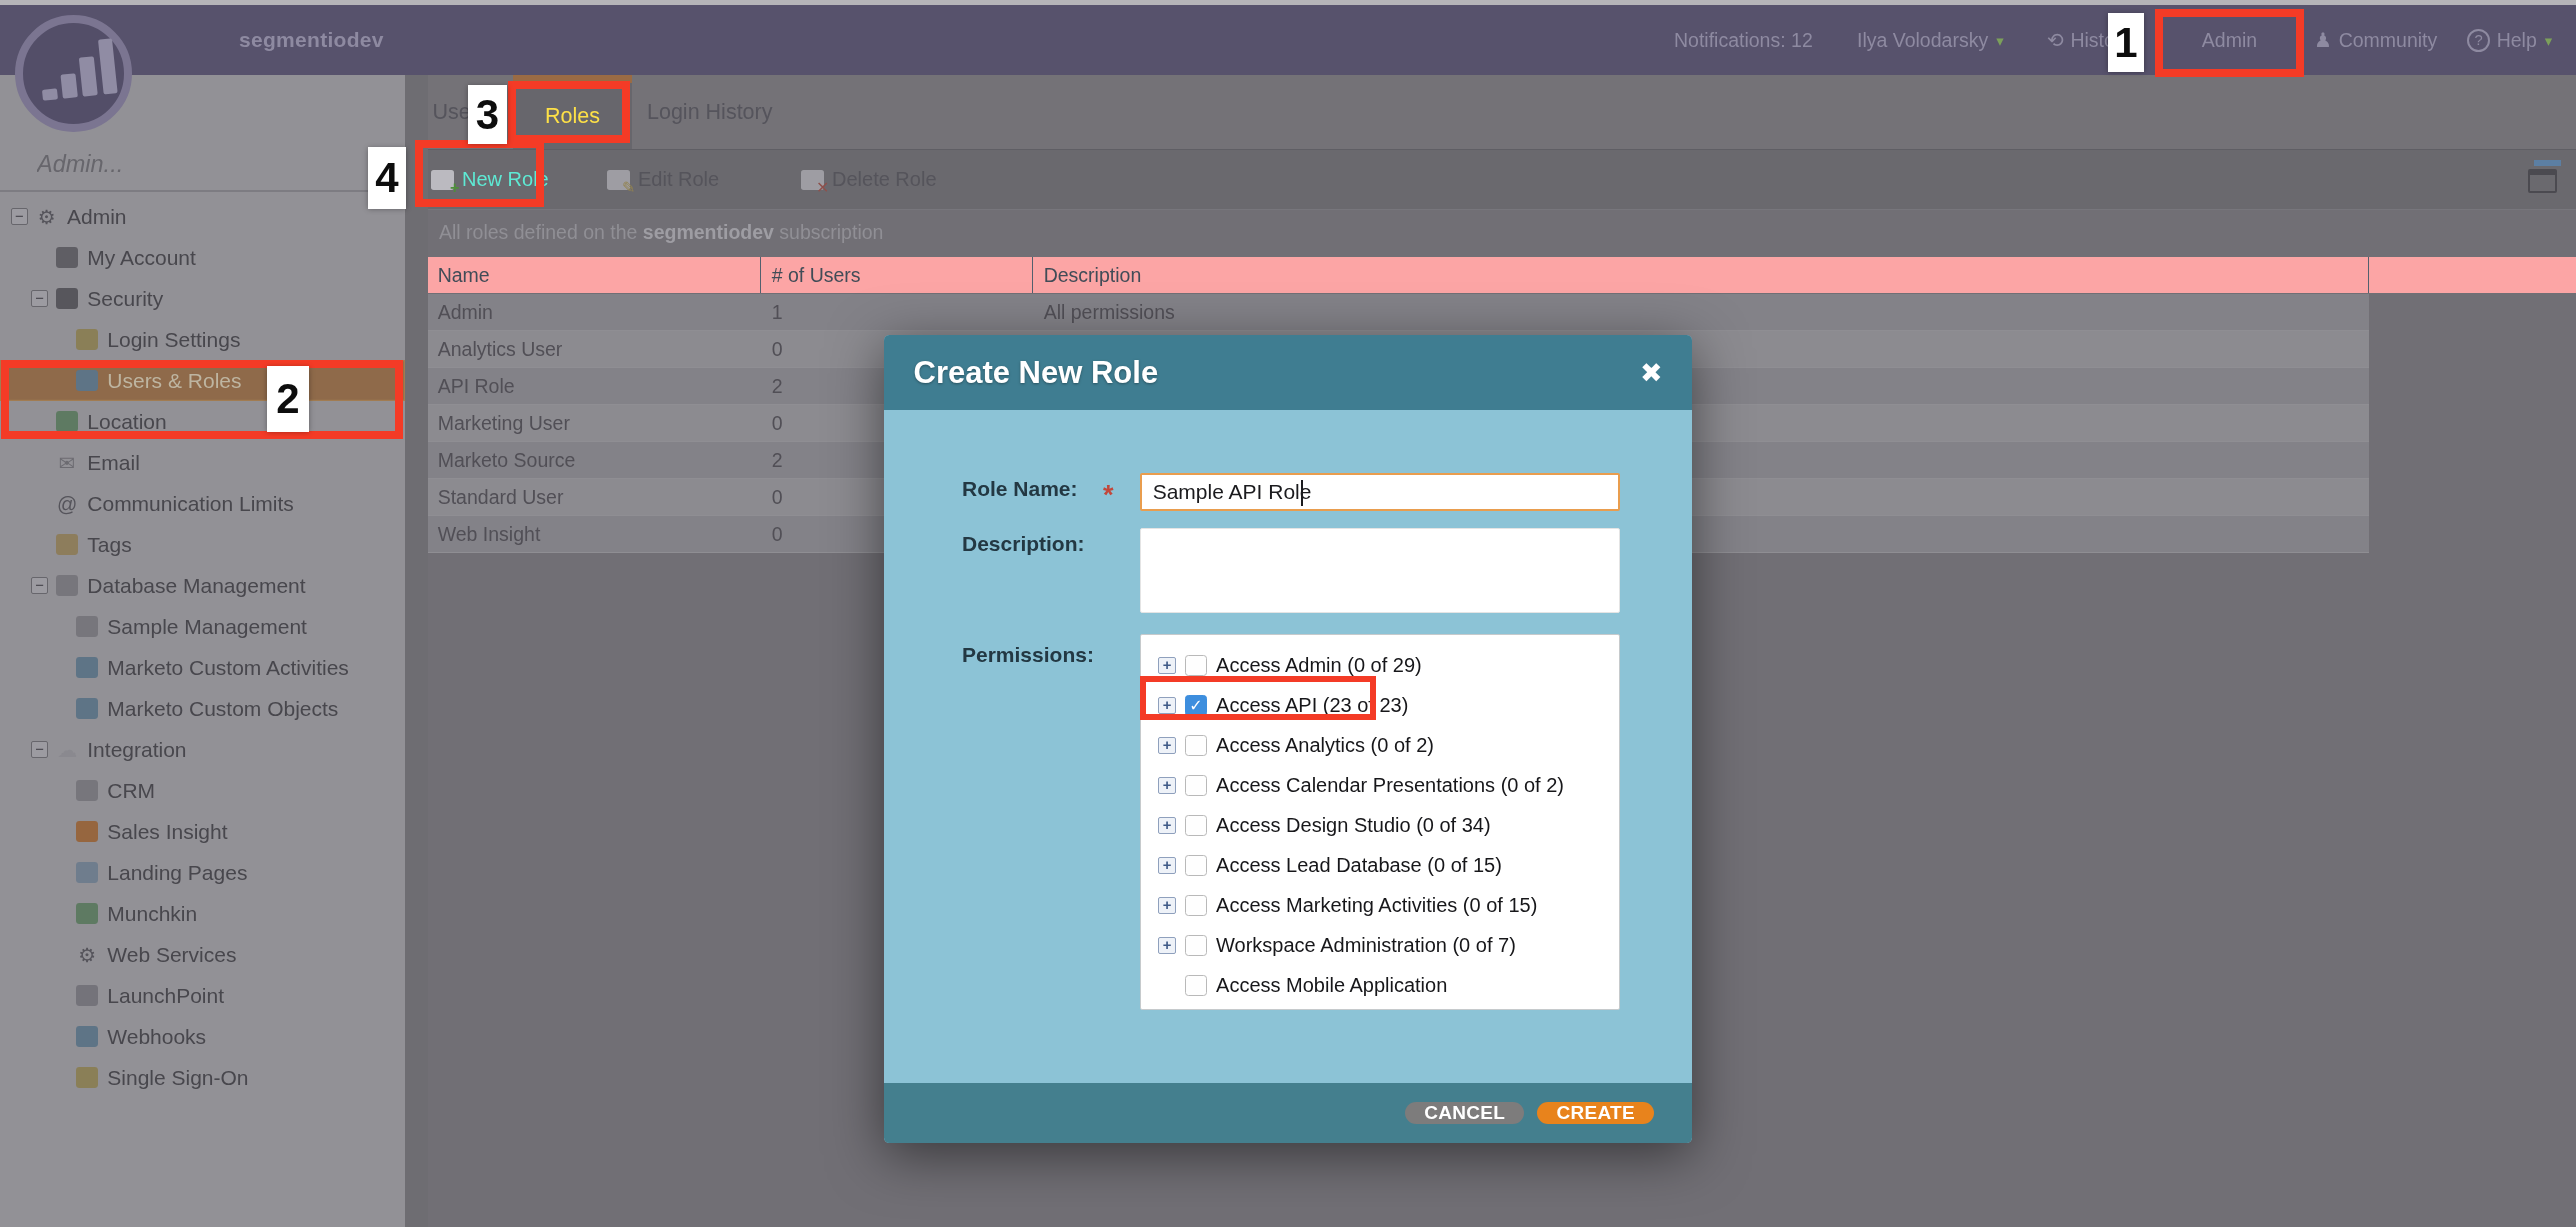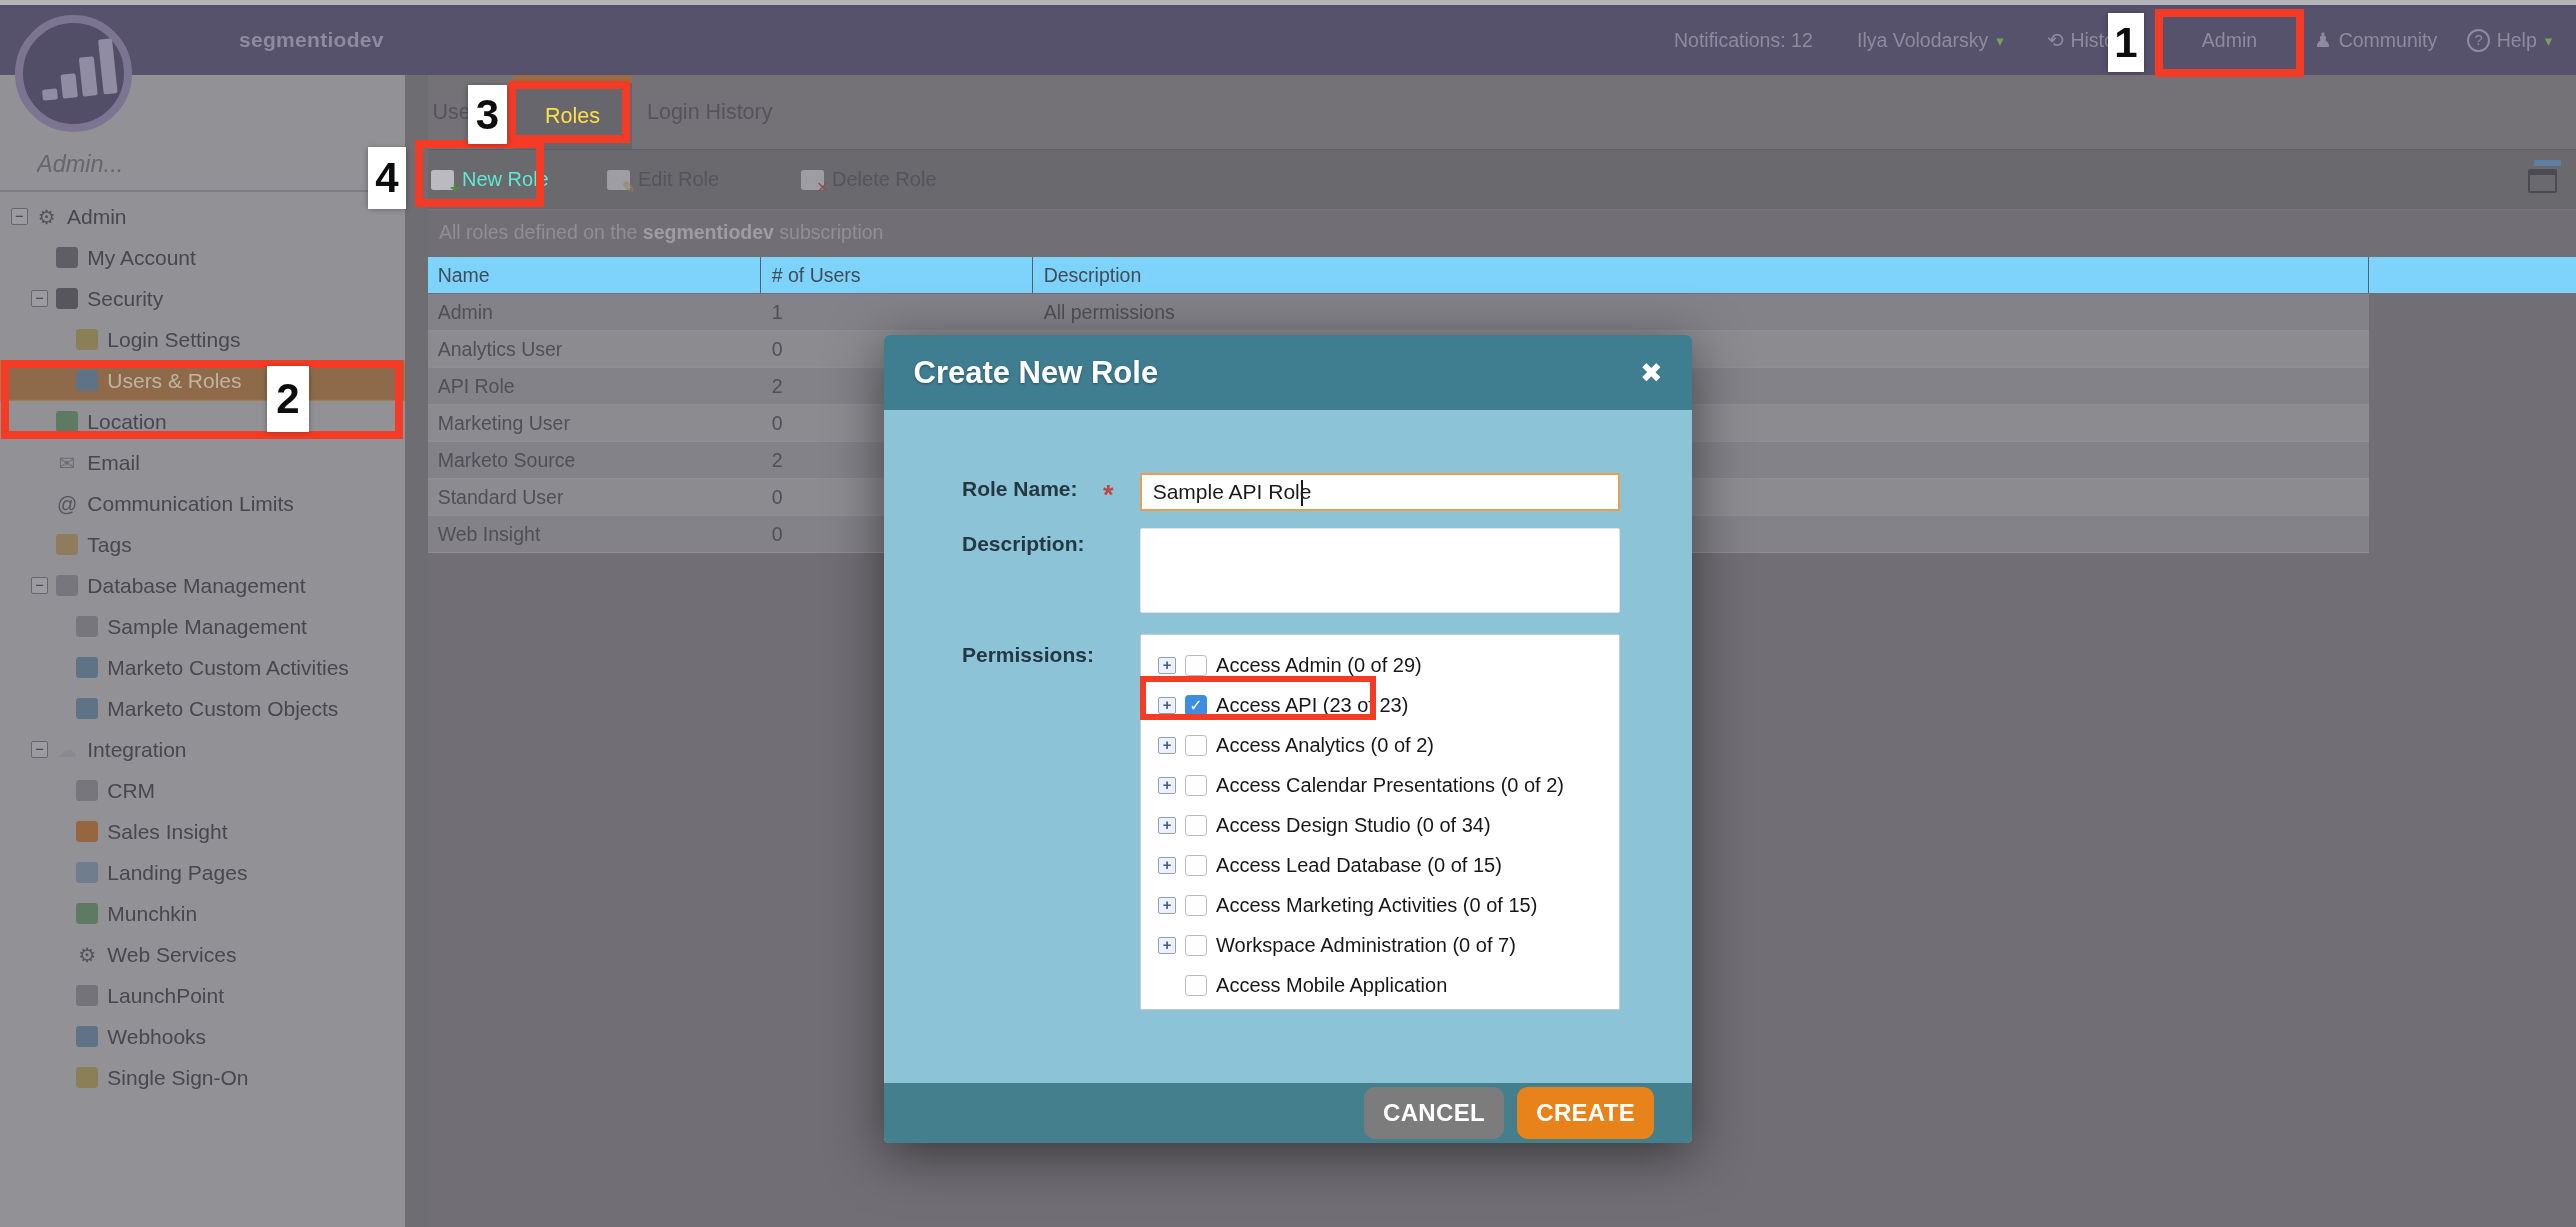"Name" .table-head { background: #7dd3fc -> #fca5a5 }
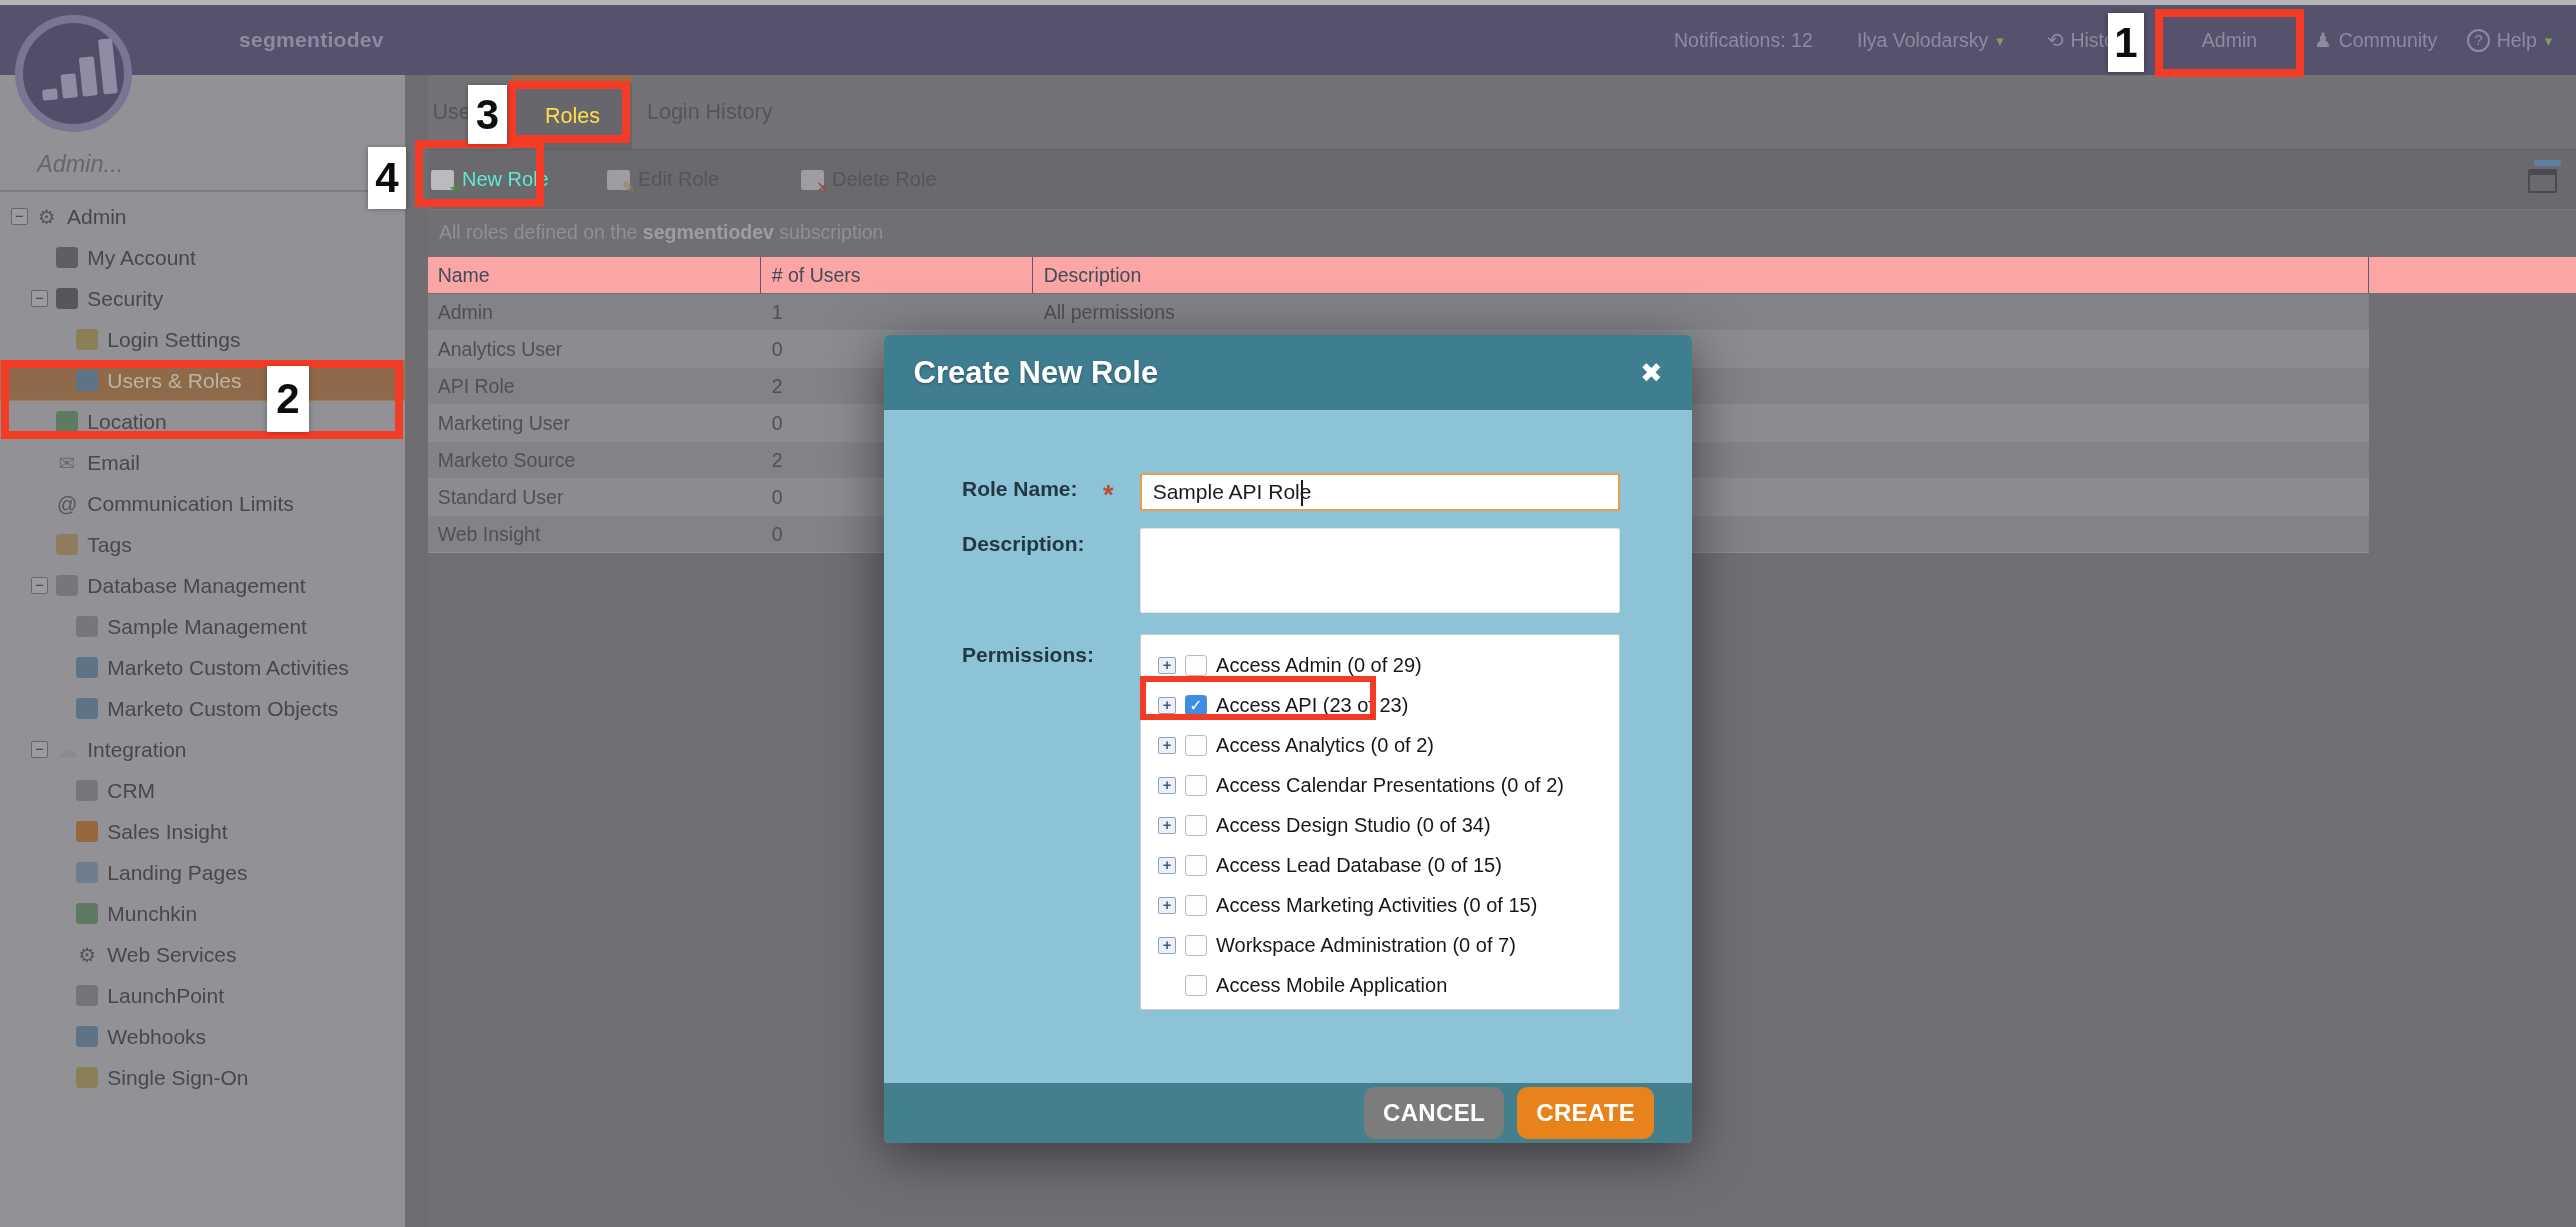"CANCEL" .btn { font-size: 24px -> 19px; height: 52px -> 22px }
